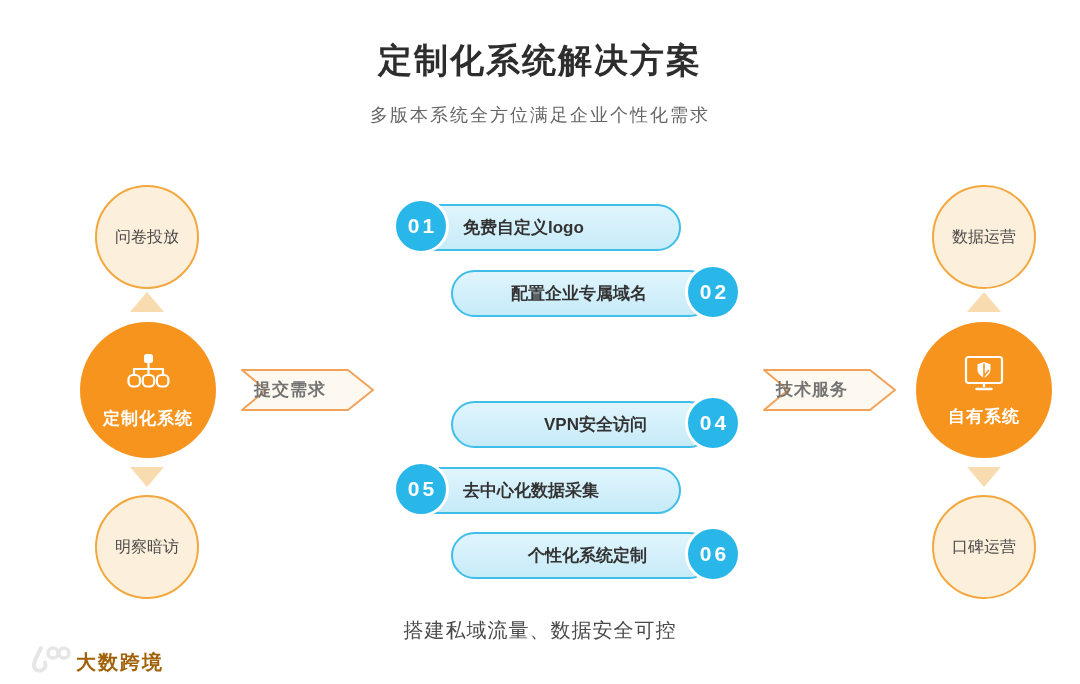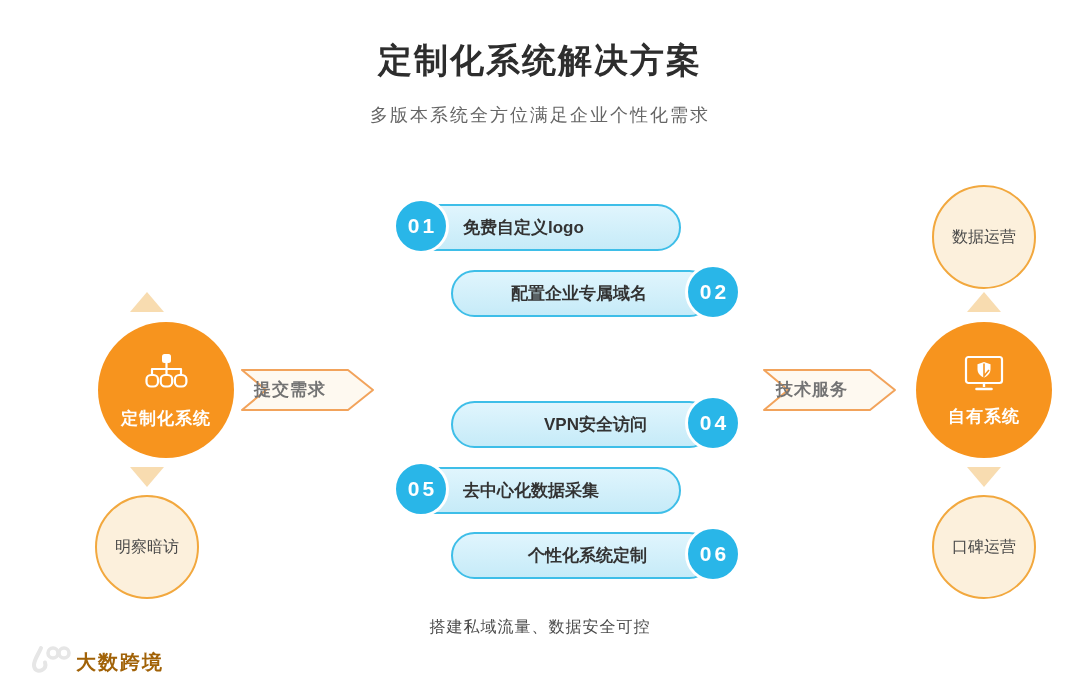"问卷投放" div.bubble-small { html: none -> <div> <span>问卷投放</span> </div> }
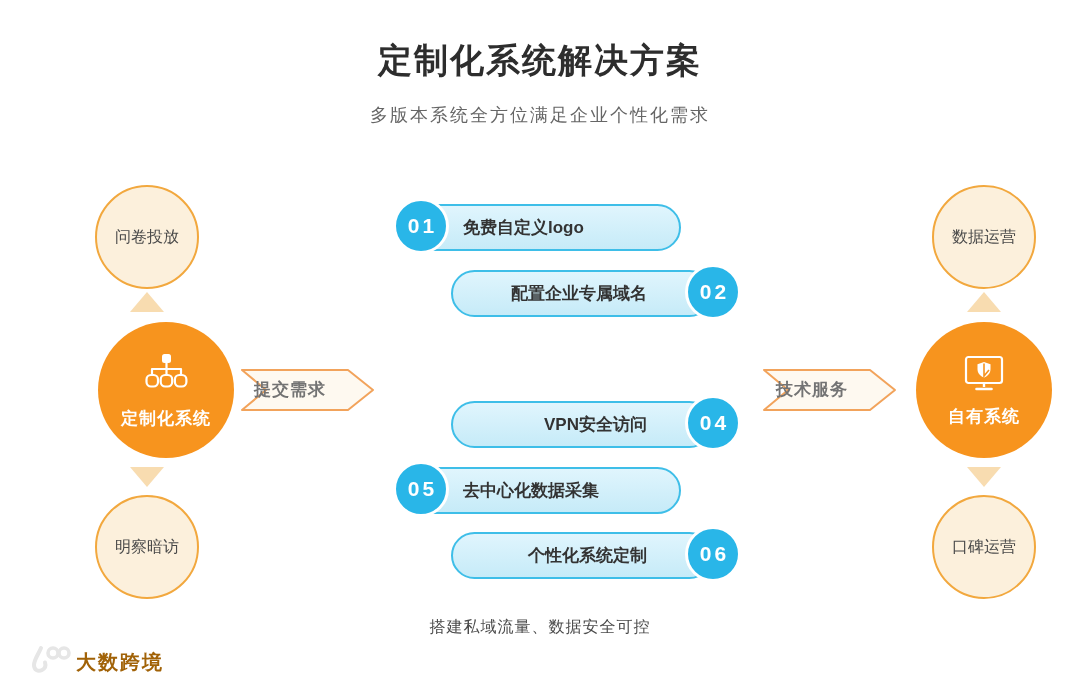"定制化系统" div.bubble-big { left: 80px -> 62px }
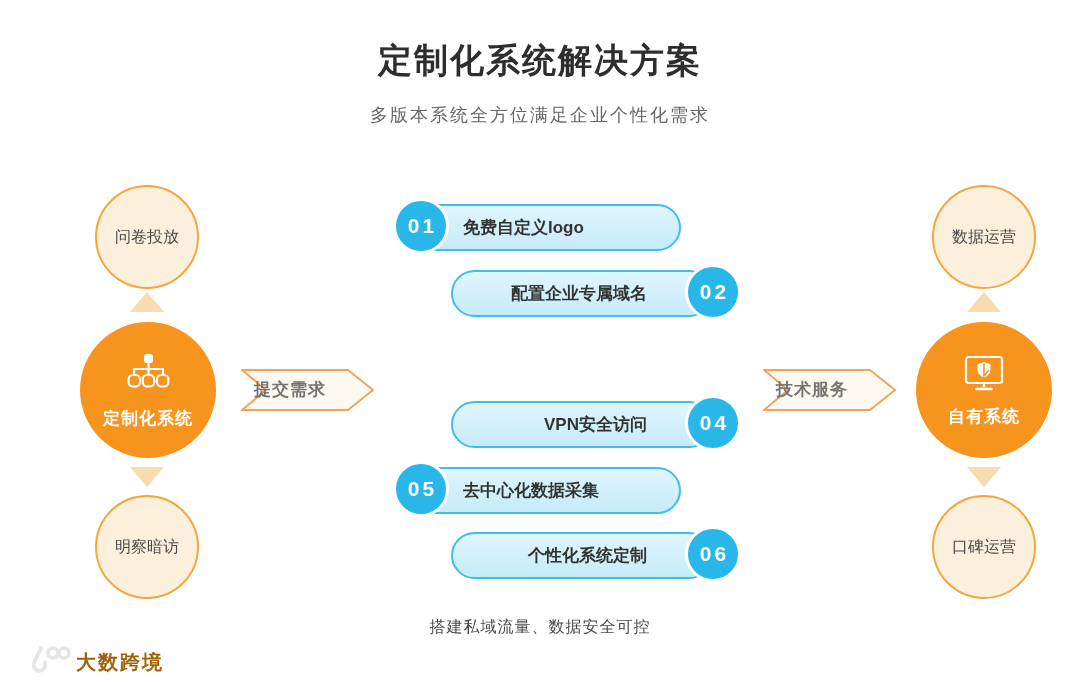"搭建私域流量、数据安全可控" .footer-note { font-size: 16px -> 20px }
